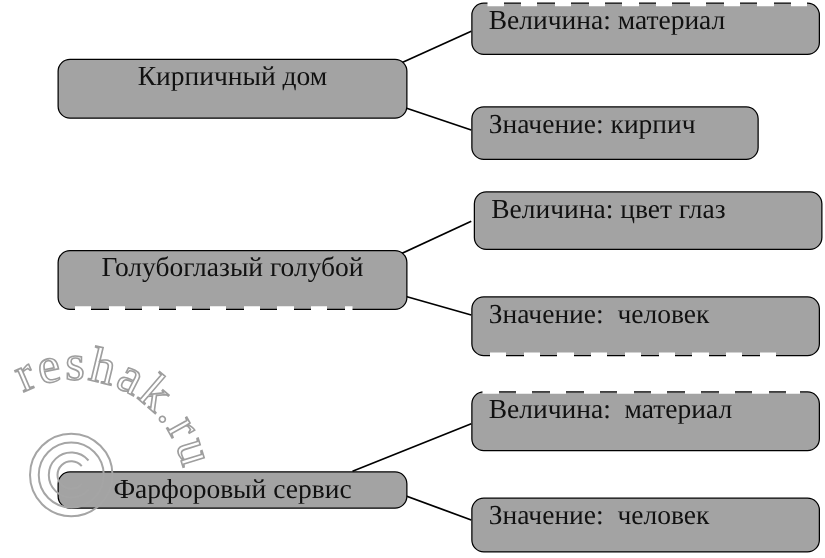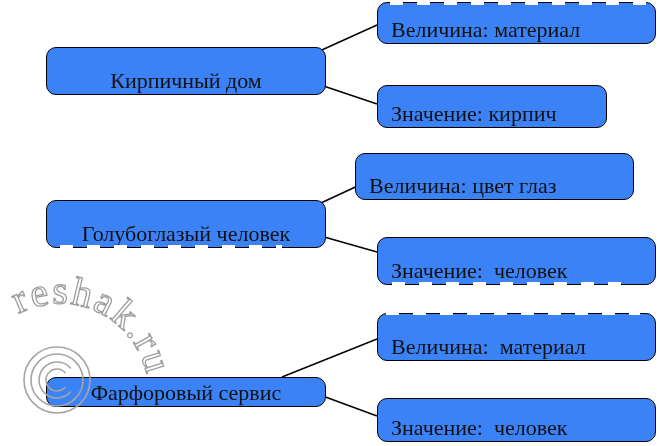"Величина: материал" .box { align-items: flex-end -> flex-start; background: #3b82f6 -> #a3a3a3 }
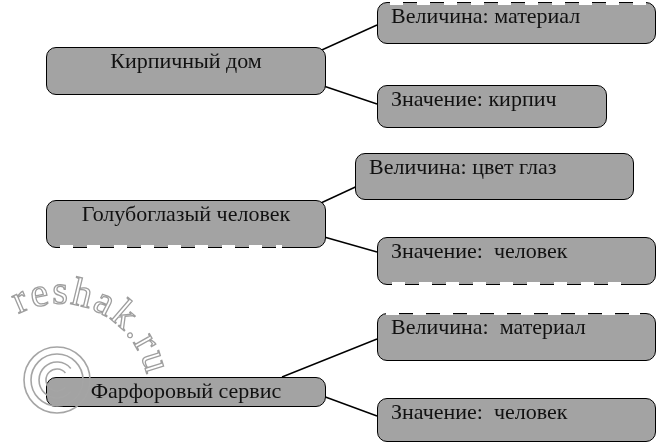"Величина: цвет глаз" #R3 { left: 355px -> 379px }
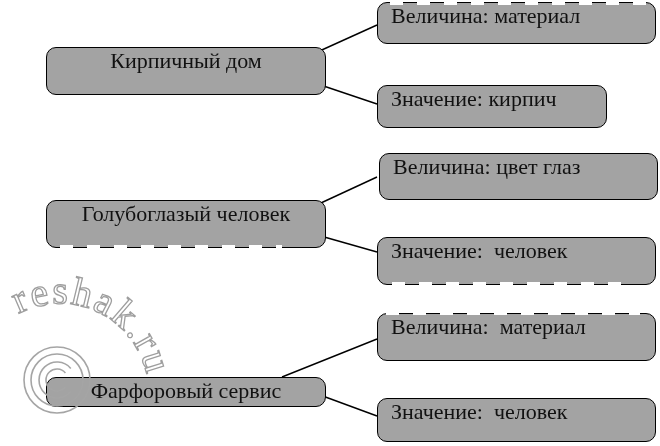"Голубоглазый человек" span.label { text: человек -> голубой }
